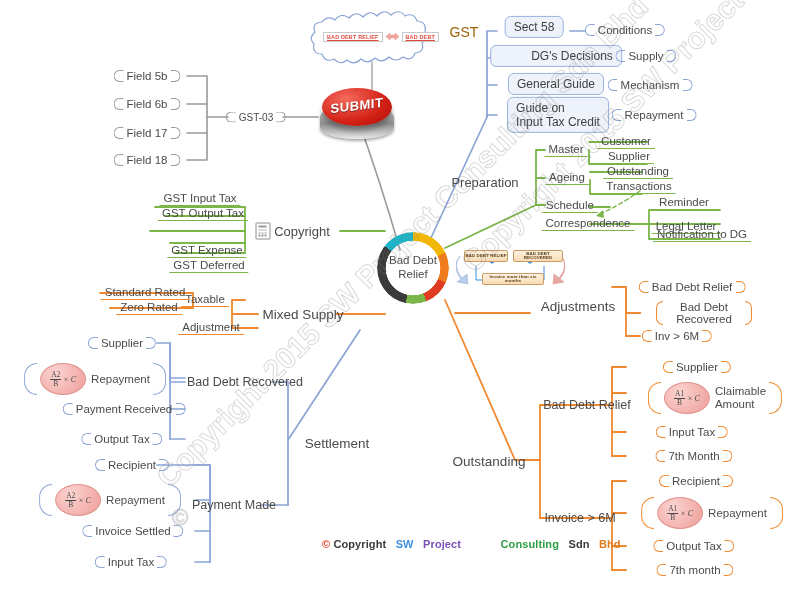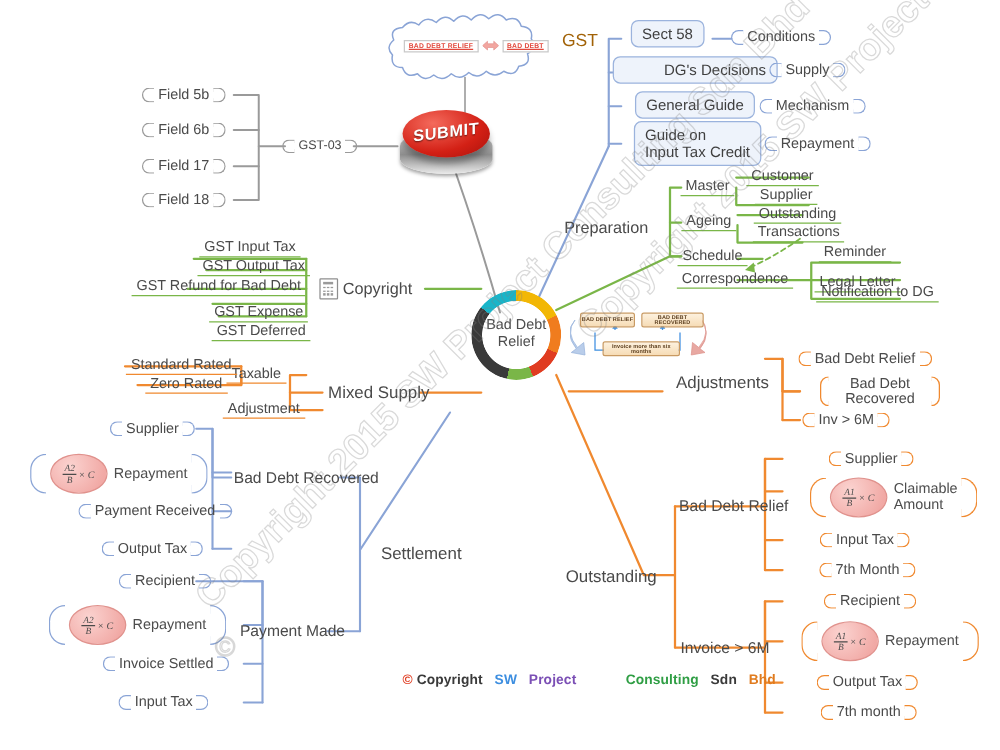"GST Refund for Bad Debt" div.uline { html: <div>GST Refund for Bad Debt</div> -> none }
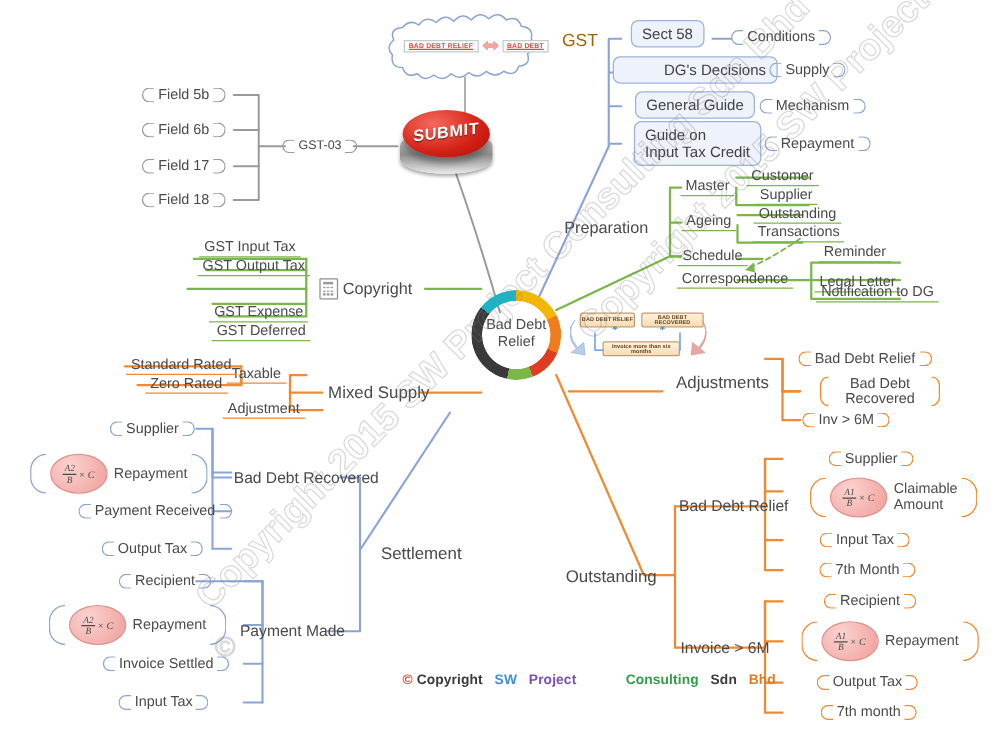"A2" .frac { font-style: italic -> none }
